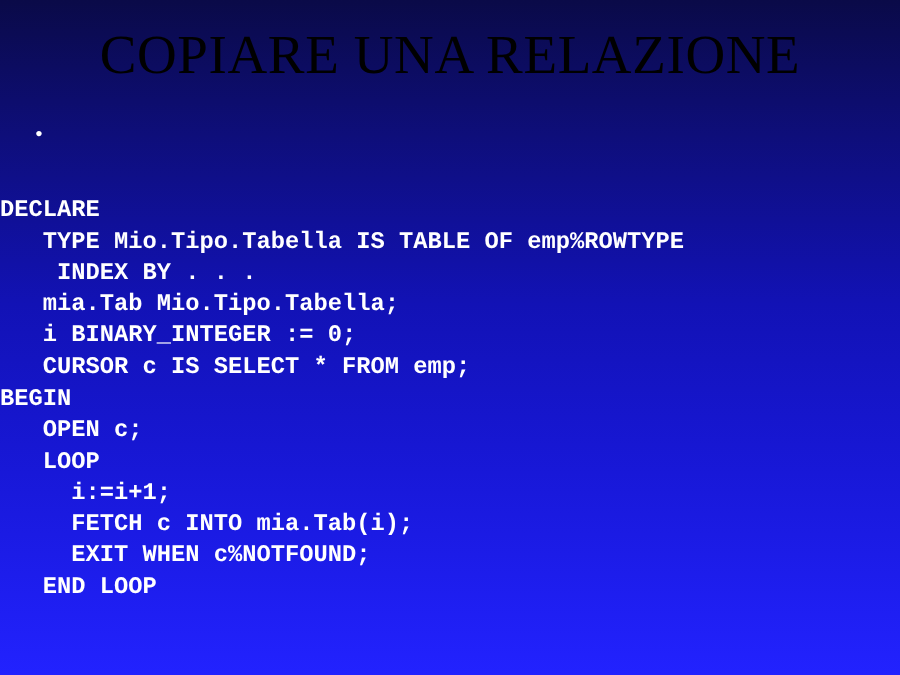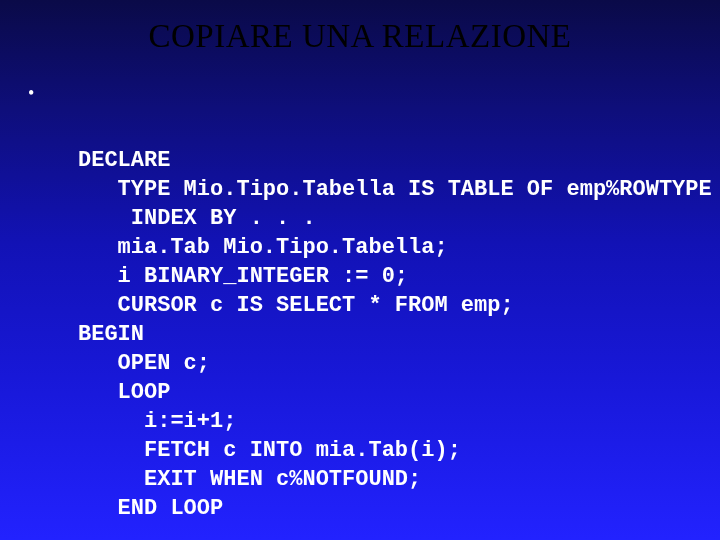"COPIARE UNA RELAZIONE" .title { font-size: 33px -> 44px }
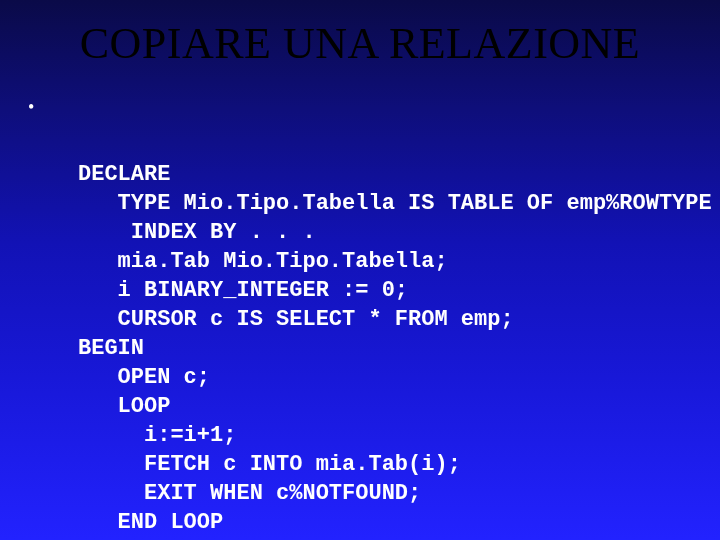"DECLARE TYPE Mio.Tipo.Tabella IS TABLE" .code { font-size: 22px -> 19px; margin-left: 78px -> none }
